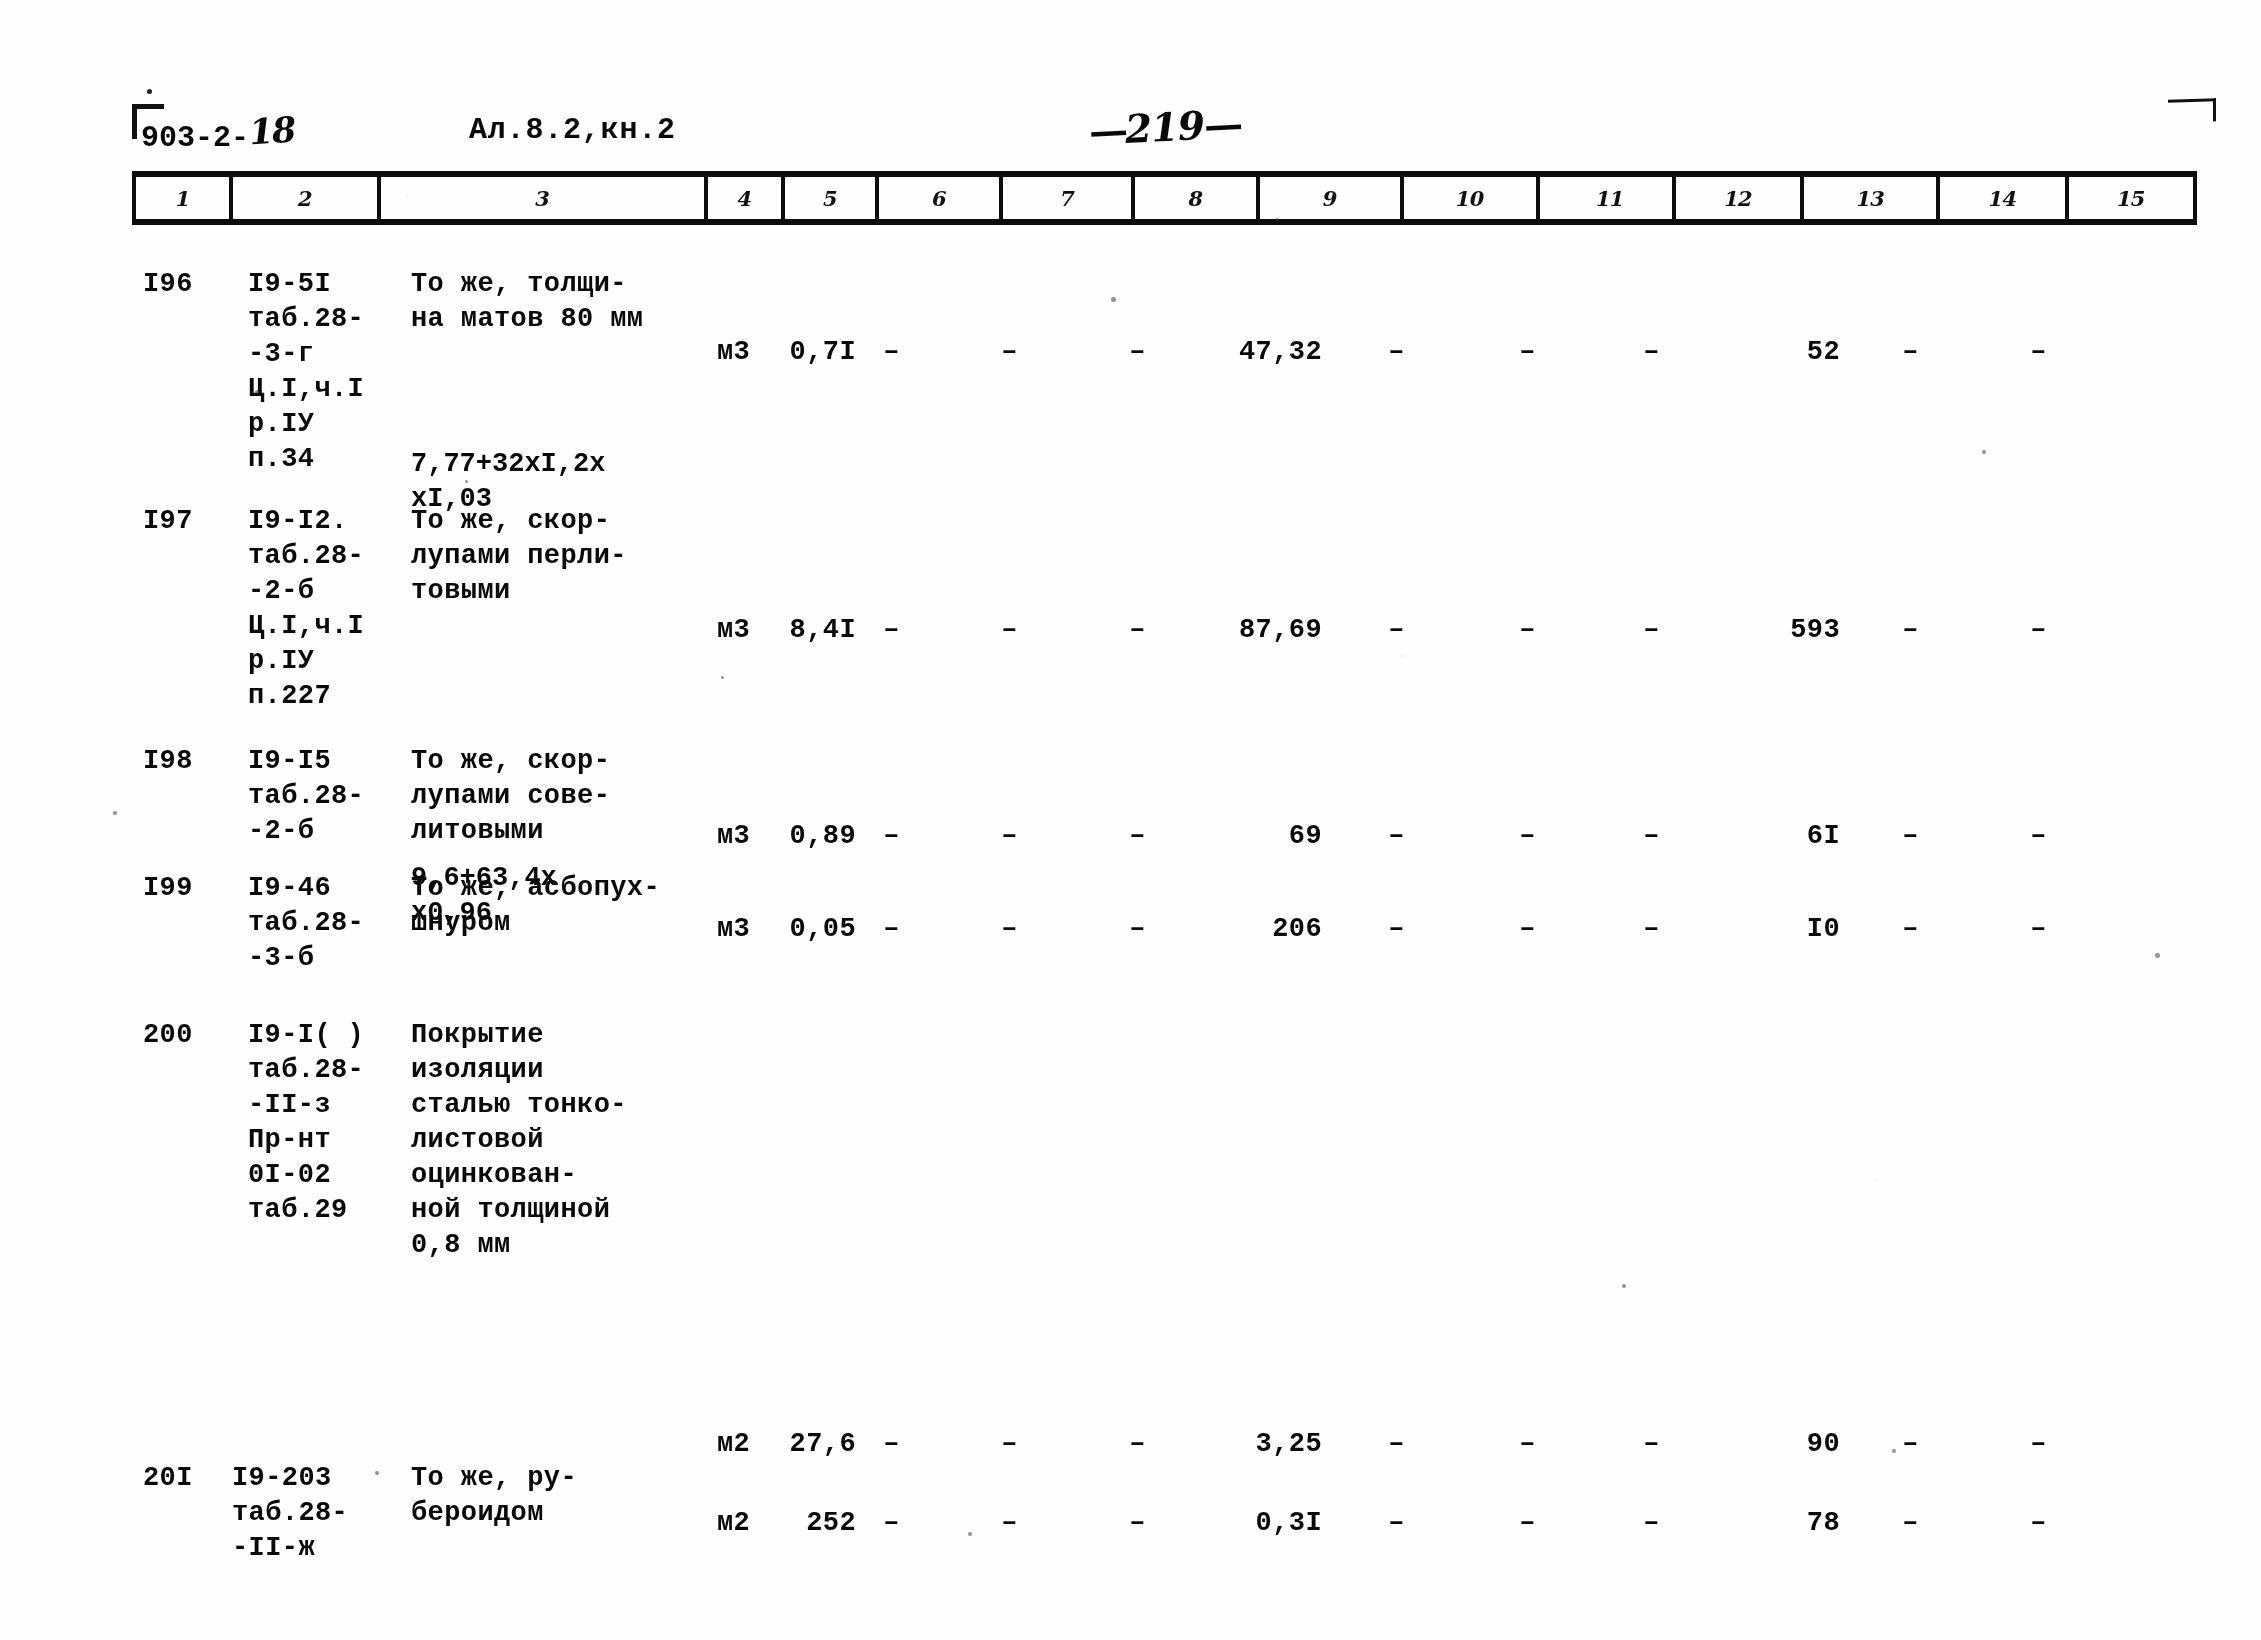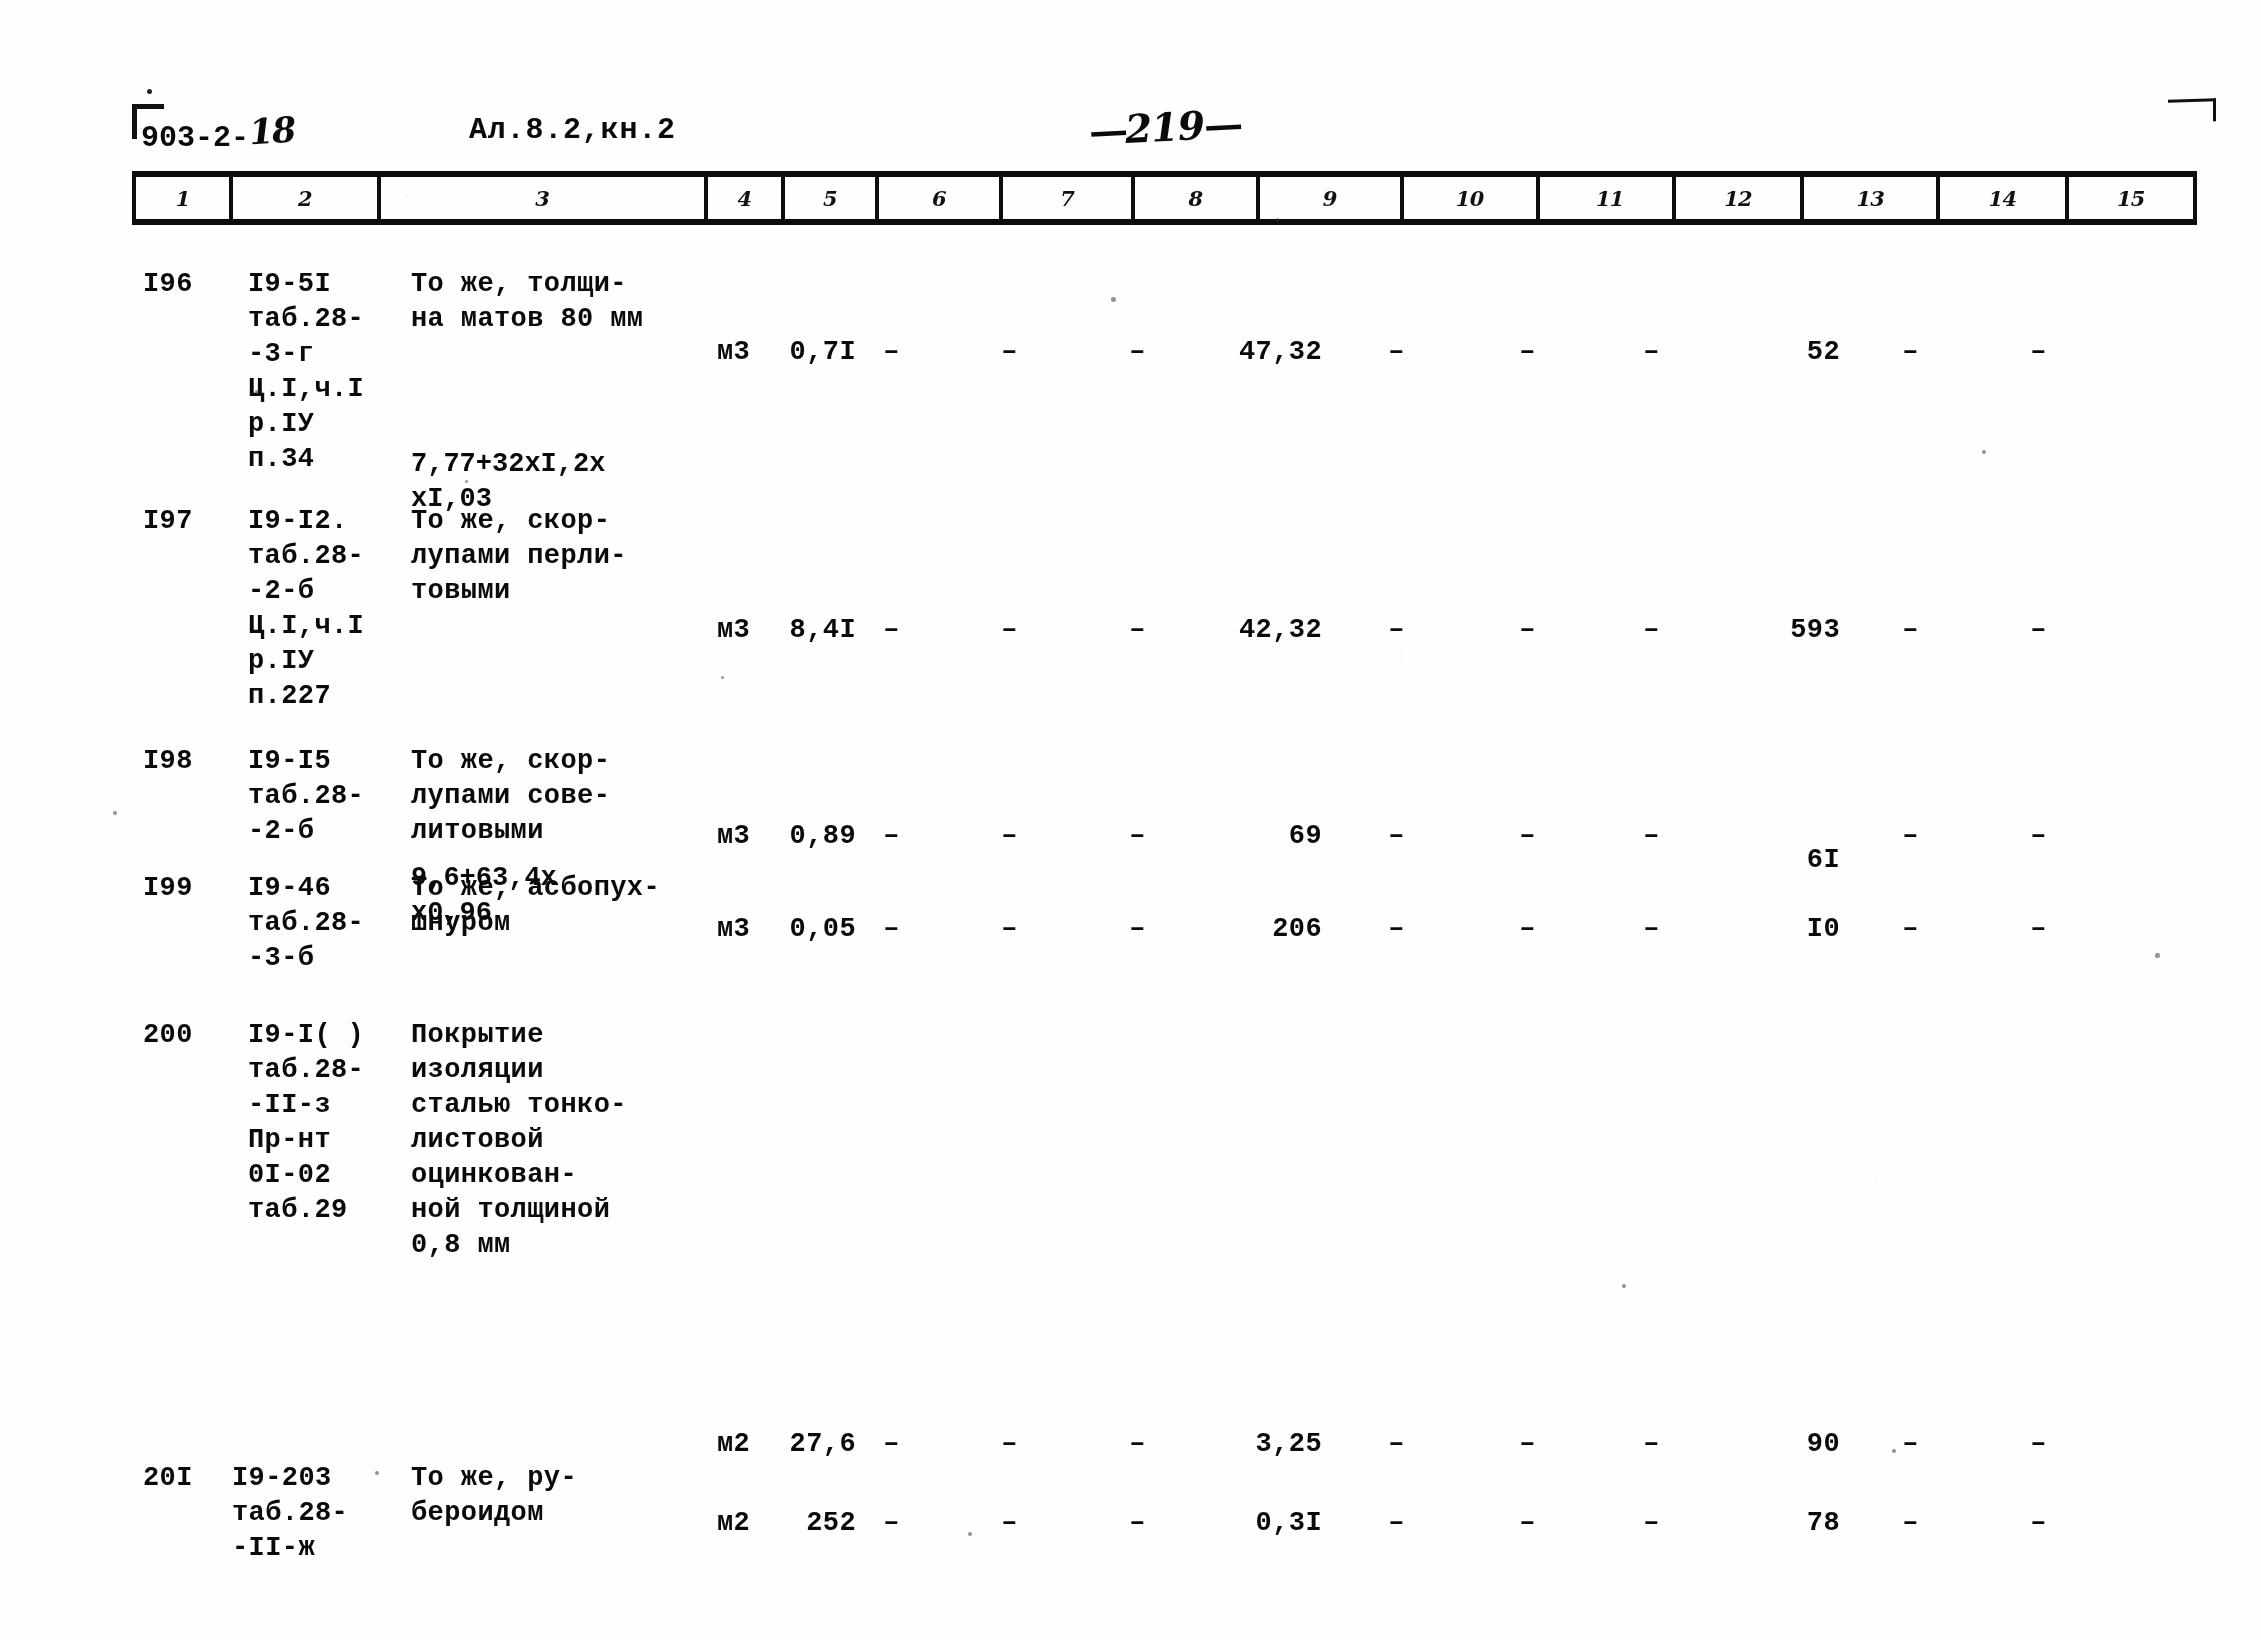"42,32" div.cell { text: 42,32 -> 87,69 }
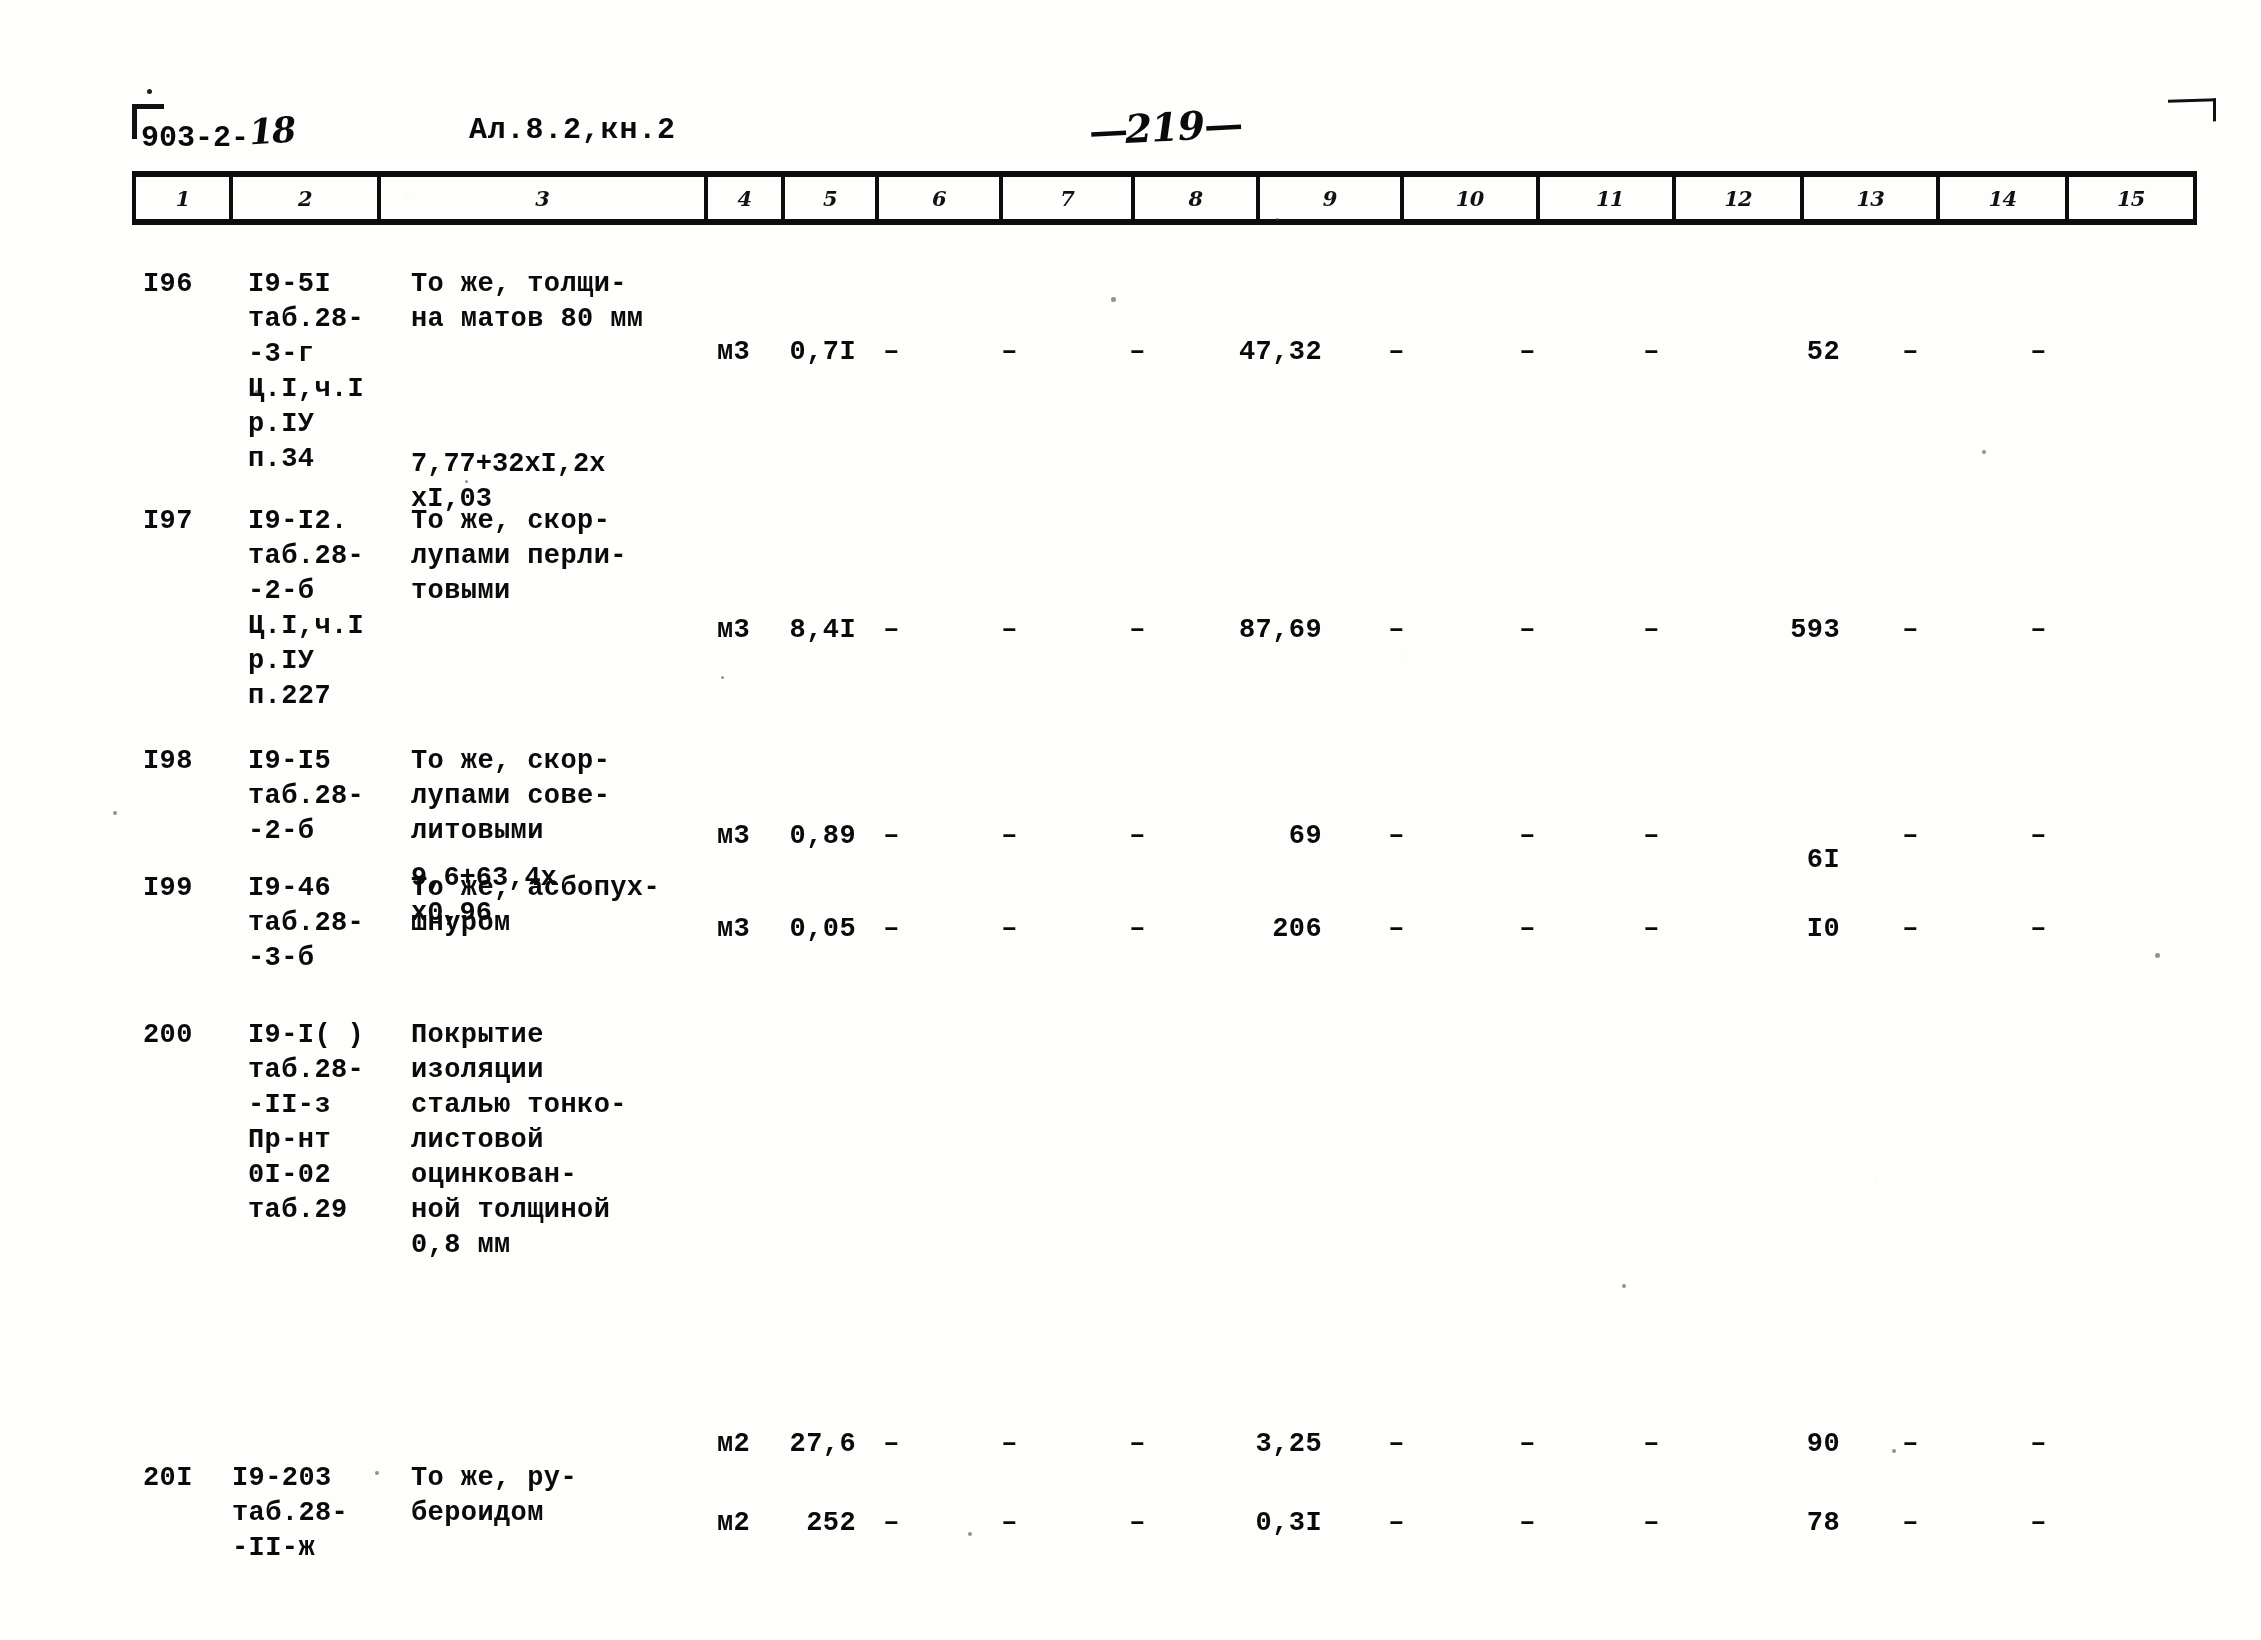"6I" div.cell { margin-top: 24px -> none }
